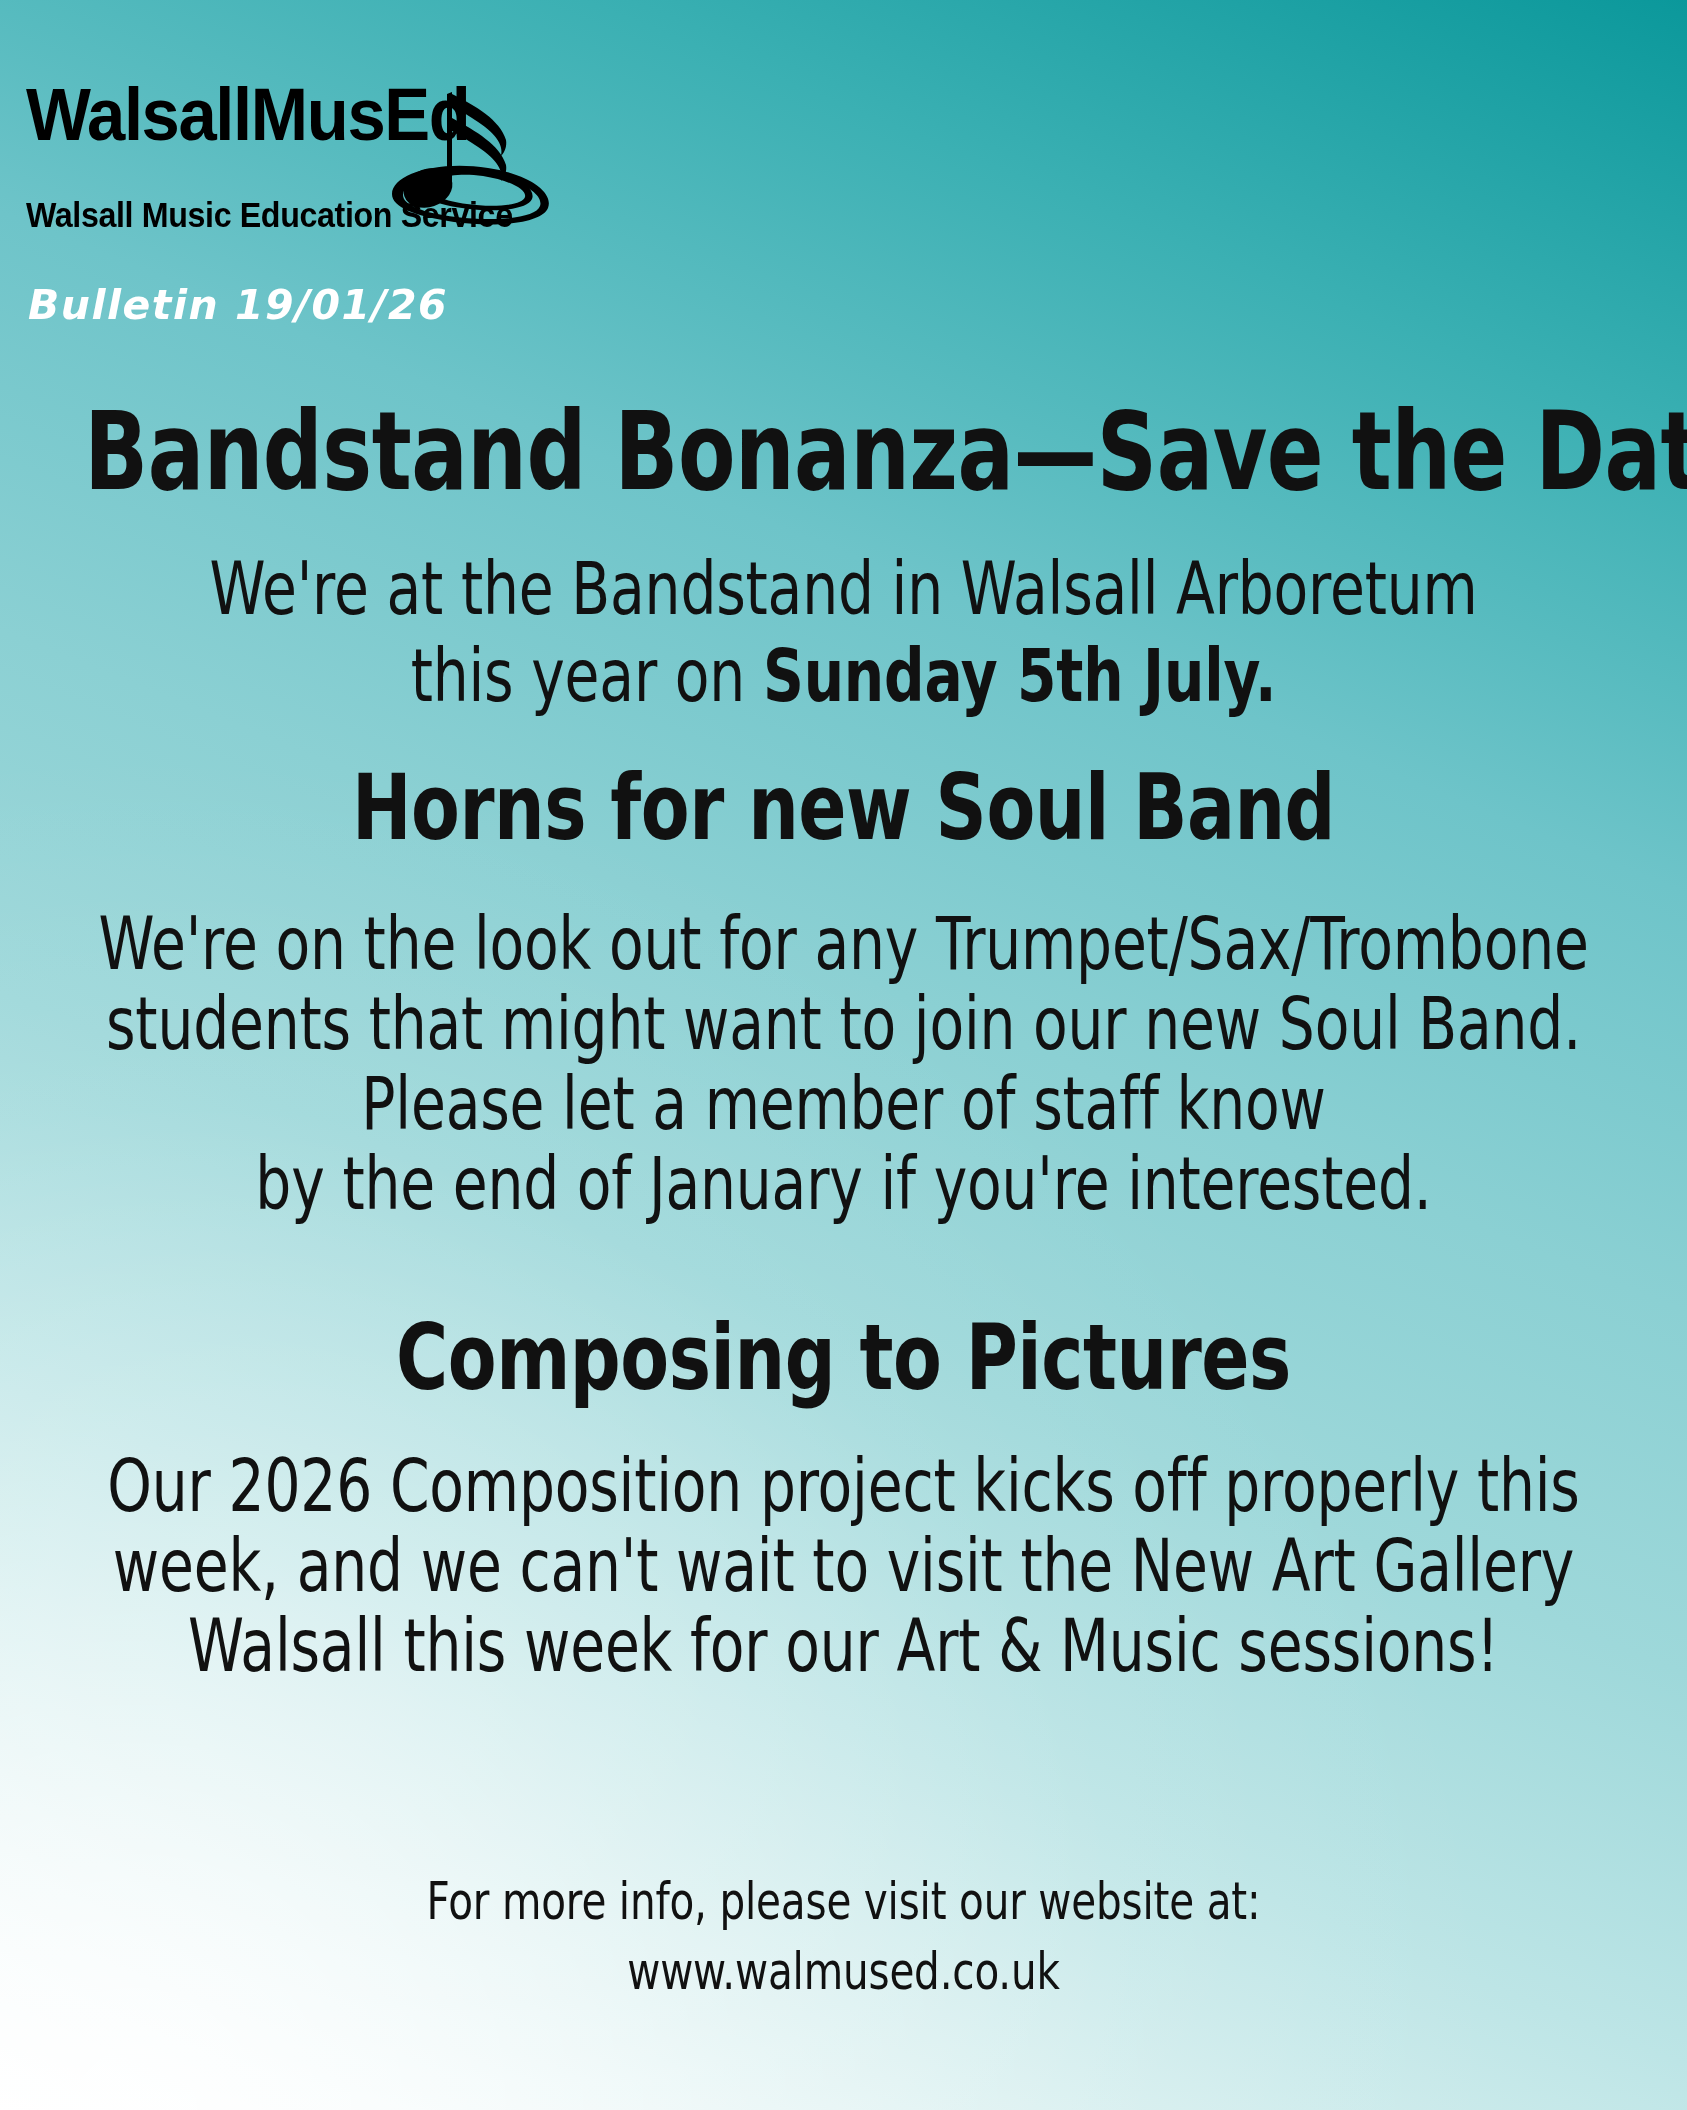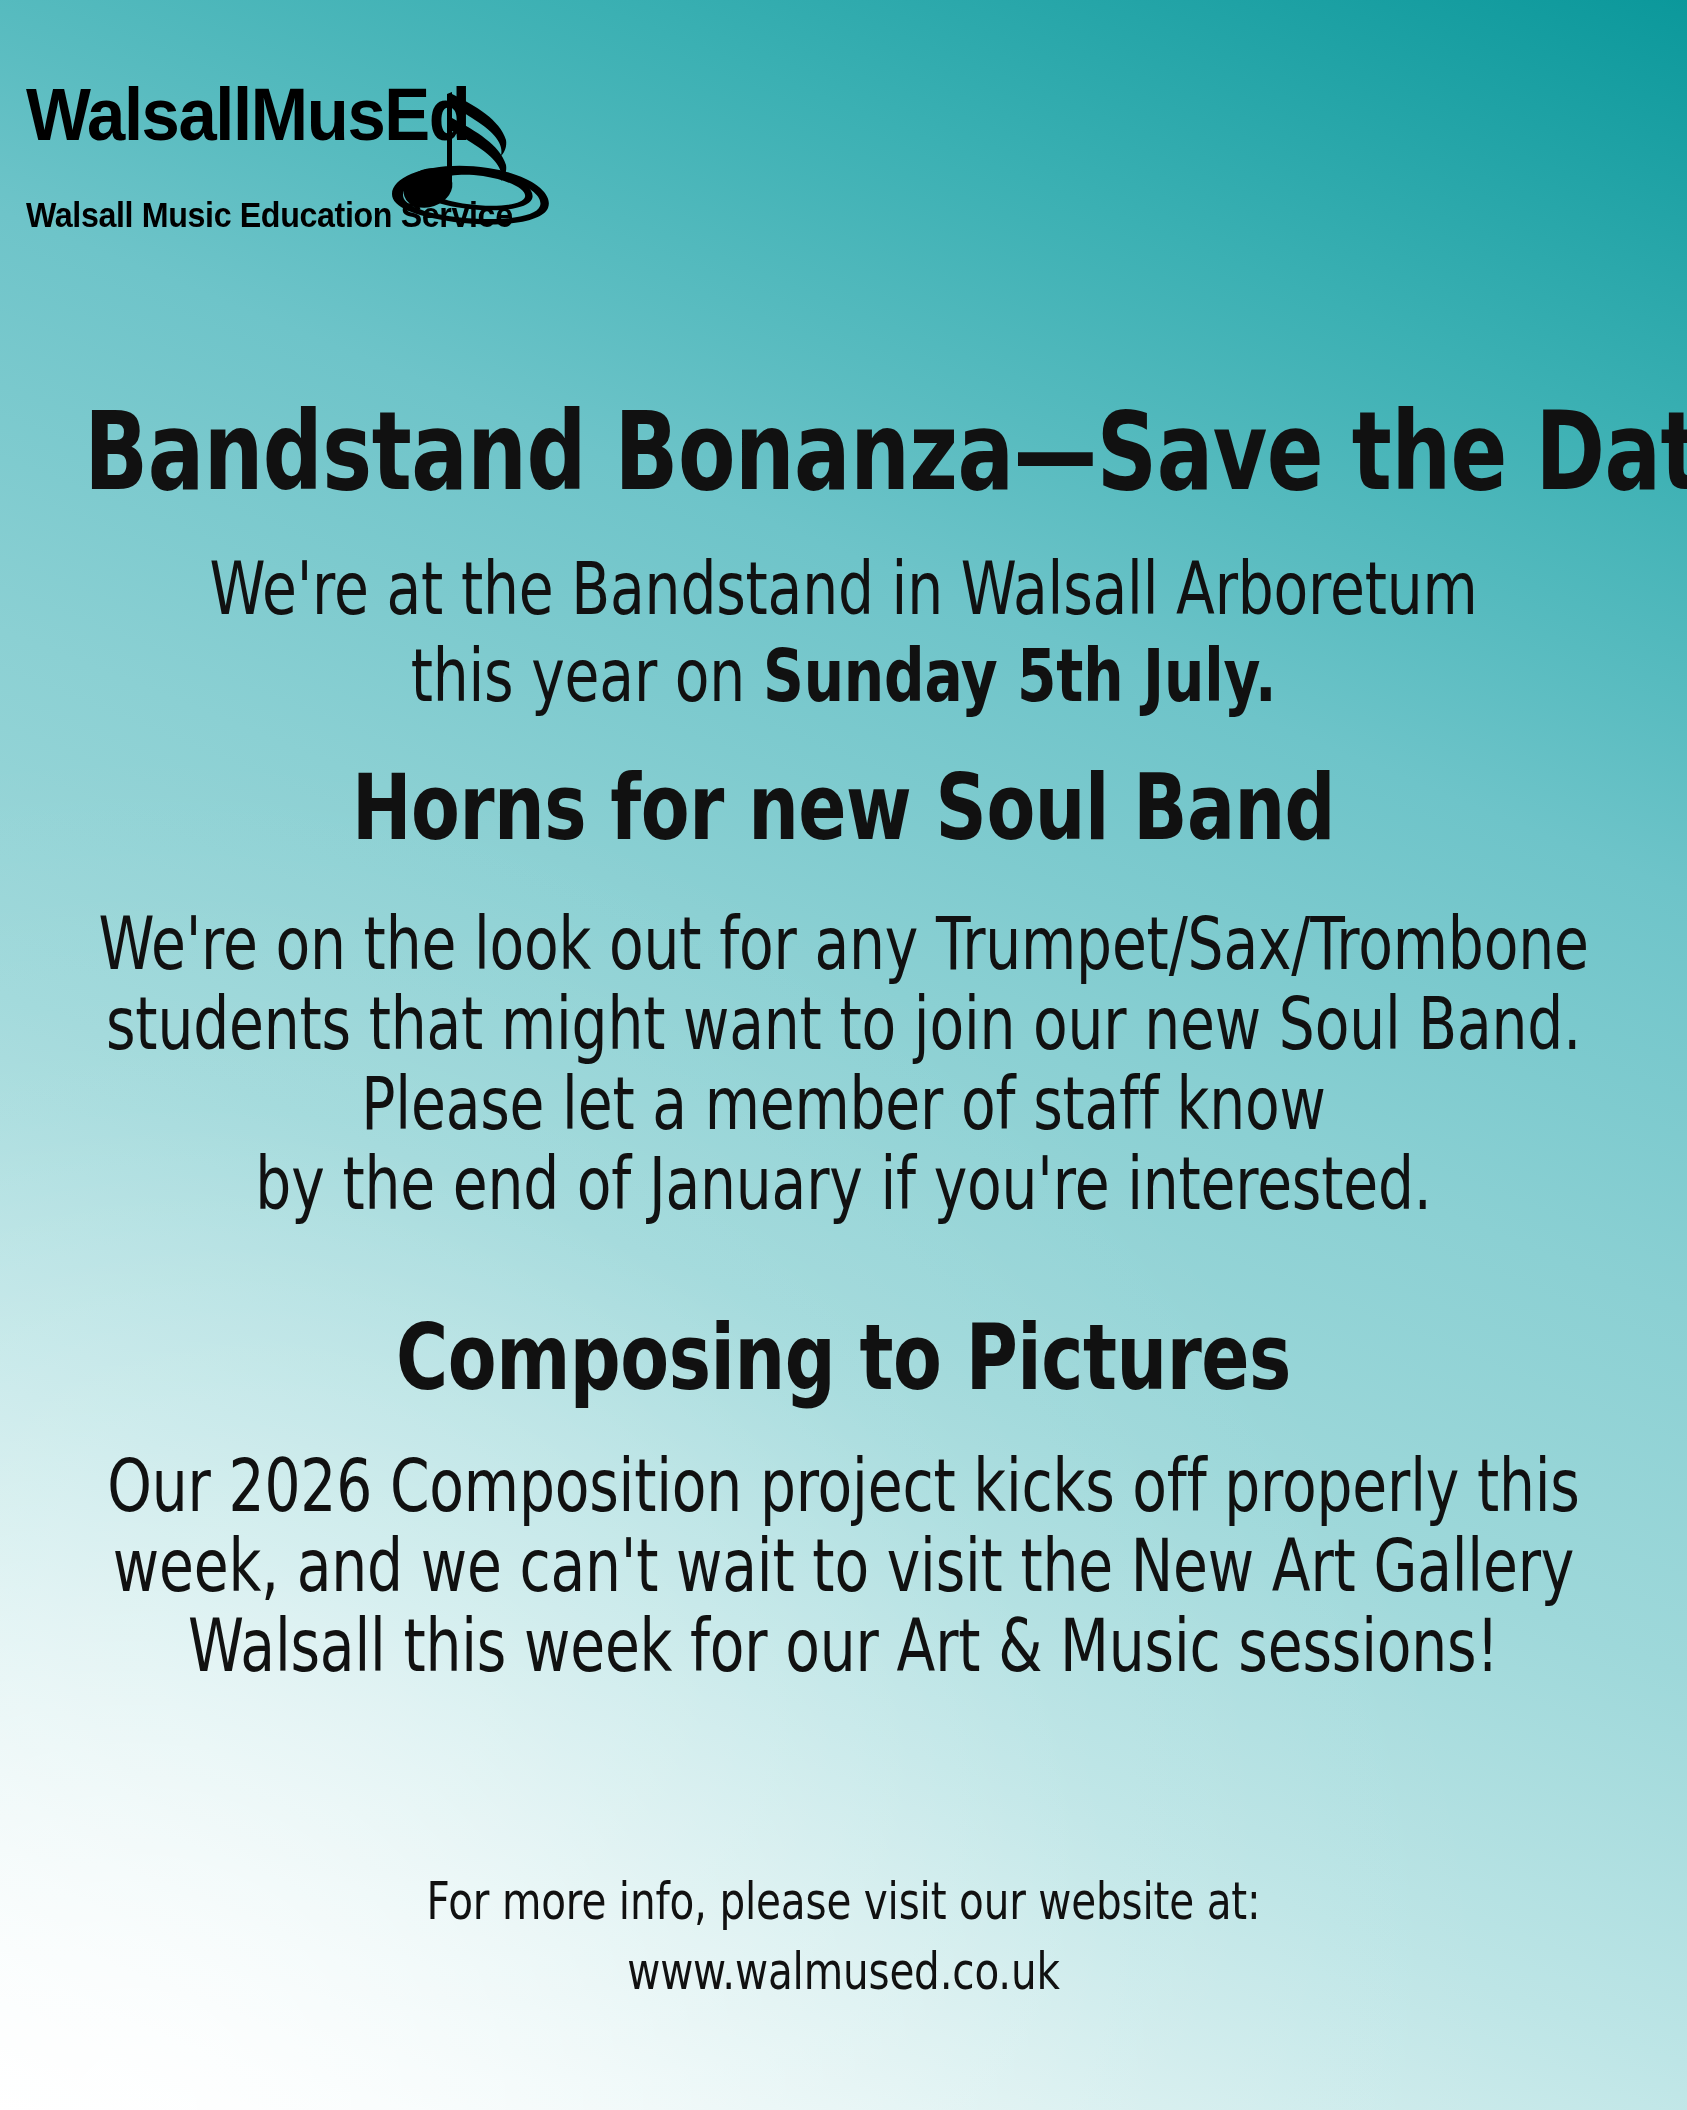"Bulletin 19/01/26" div.bulletin-date { html: none -> <div>Bulletin 19/01/26</div> }
